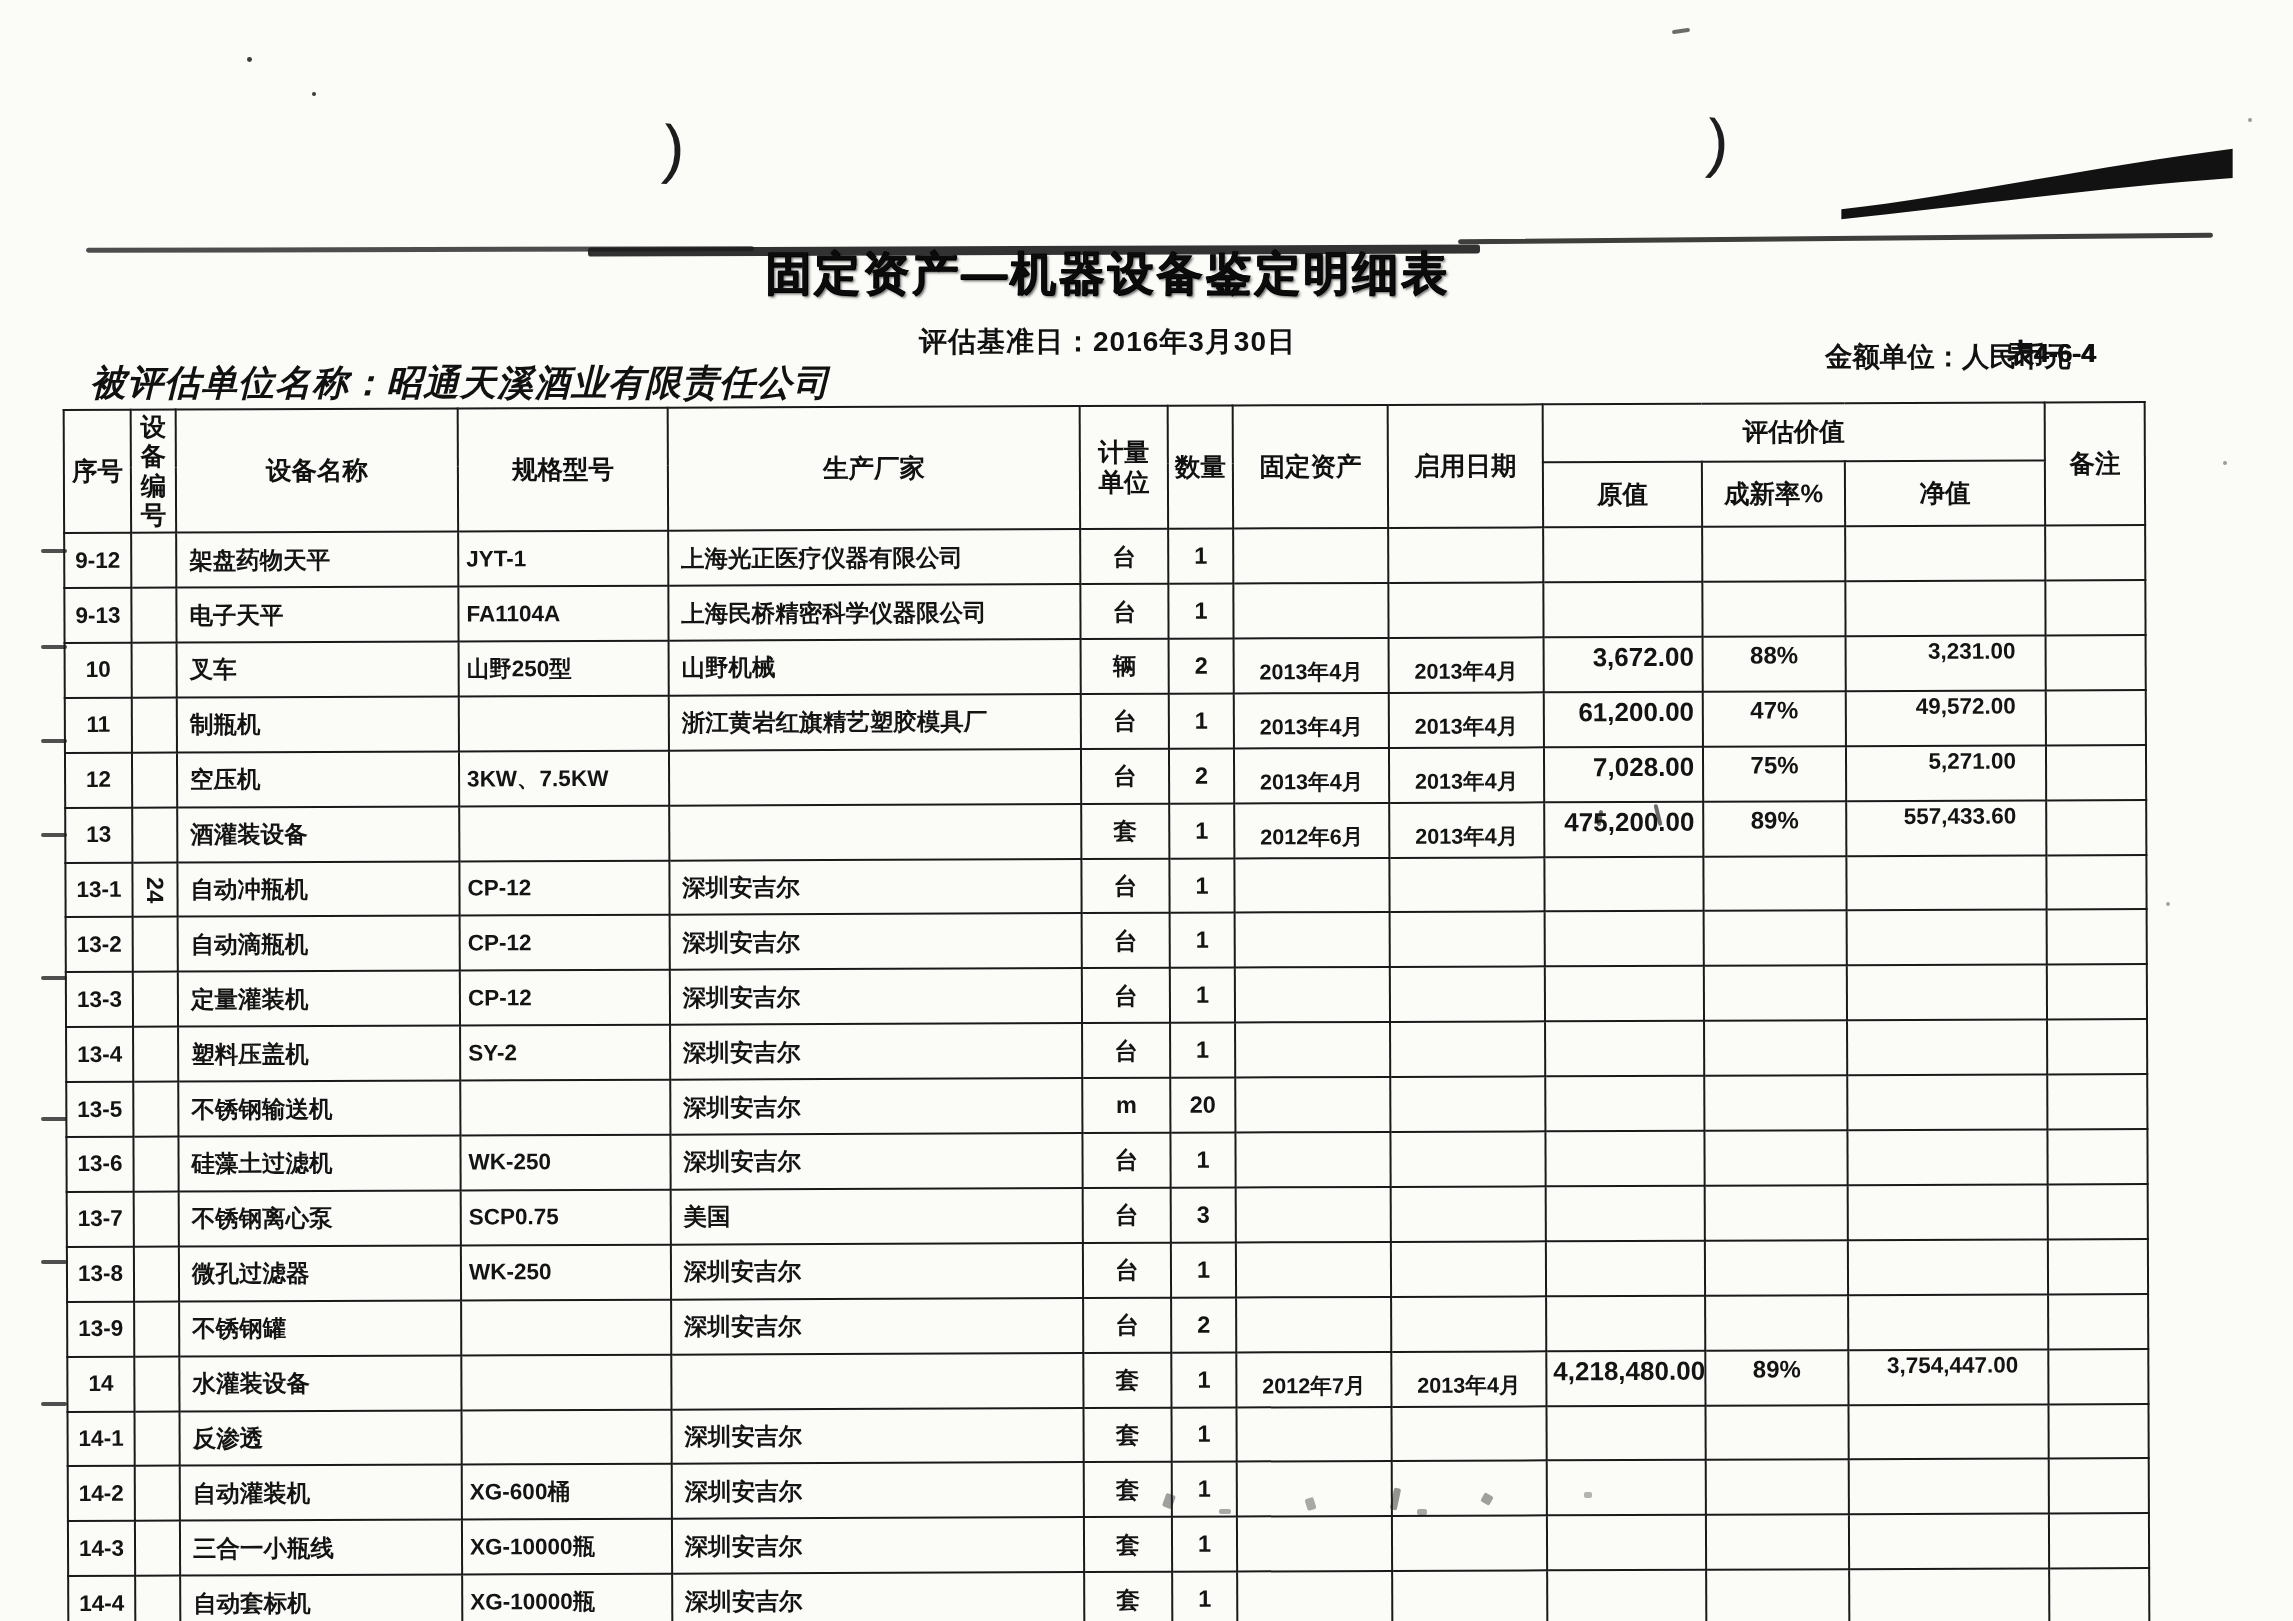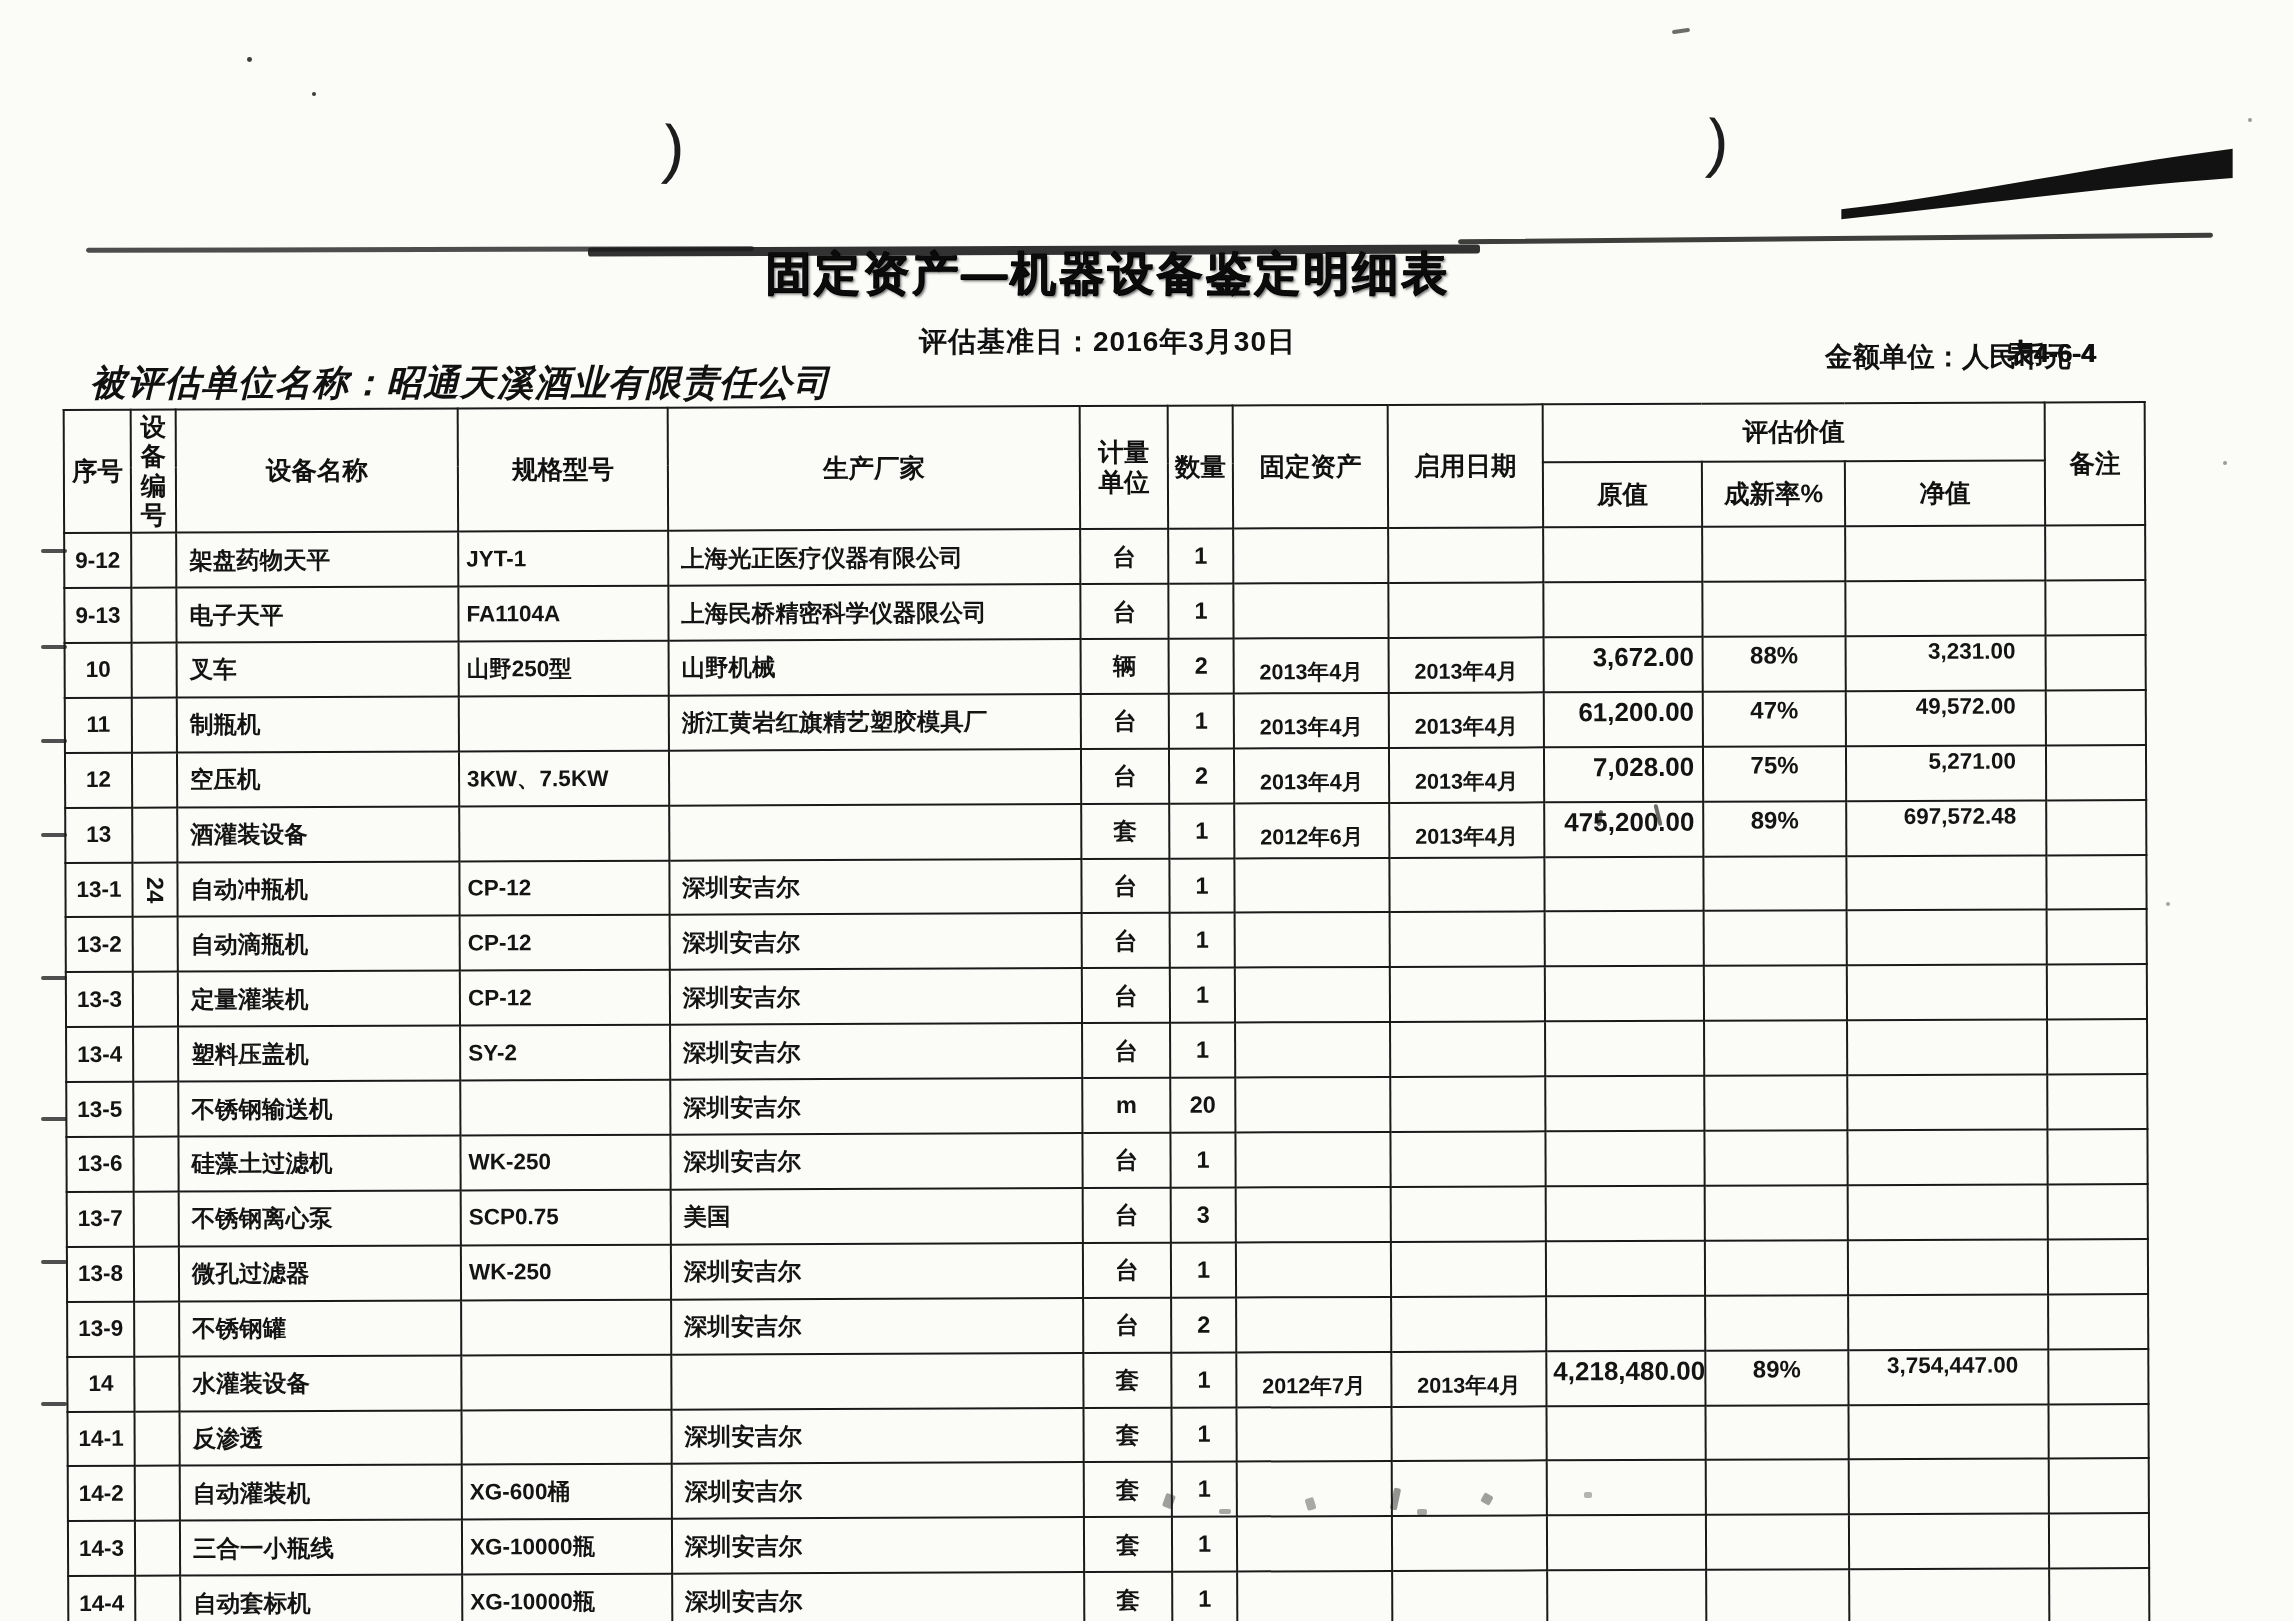"697,572.48" td.col-net_value { text: 697,572.48 -> 557,433.60 }
